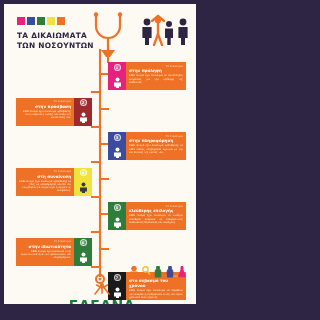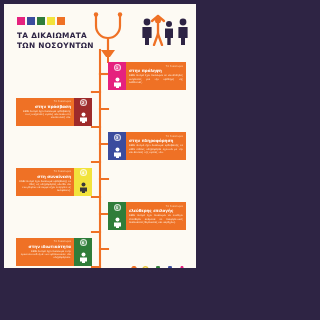"ΤΑ ΔΙΚΑΙΩΜΑΤΑ ΤΩΝ ΝΟΣΟΥΝΤΩΝ" .poster { height: 264px -> 300px }
